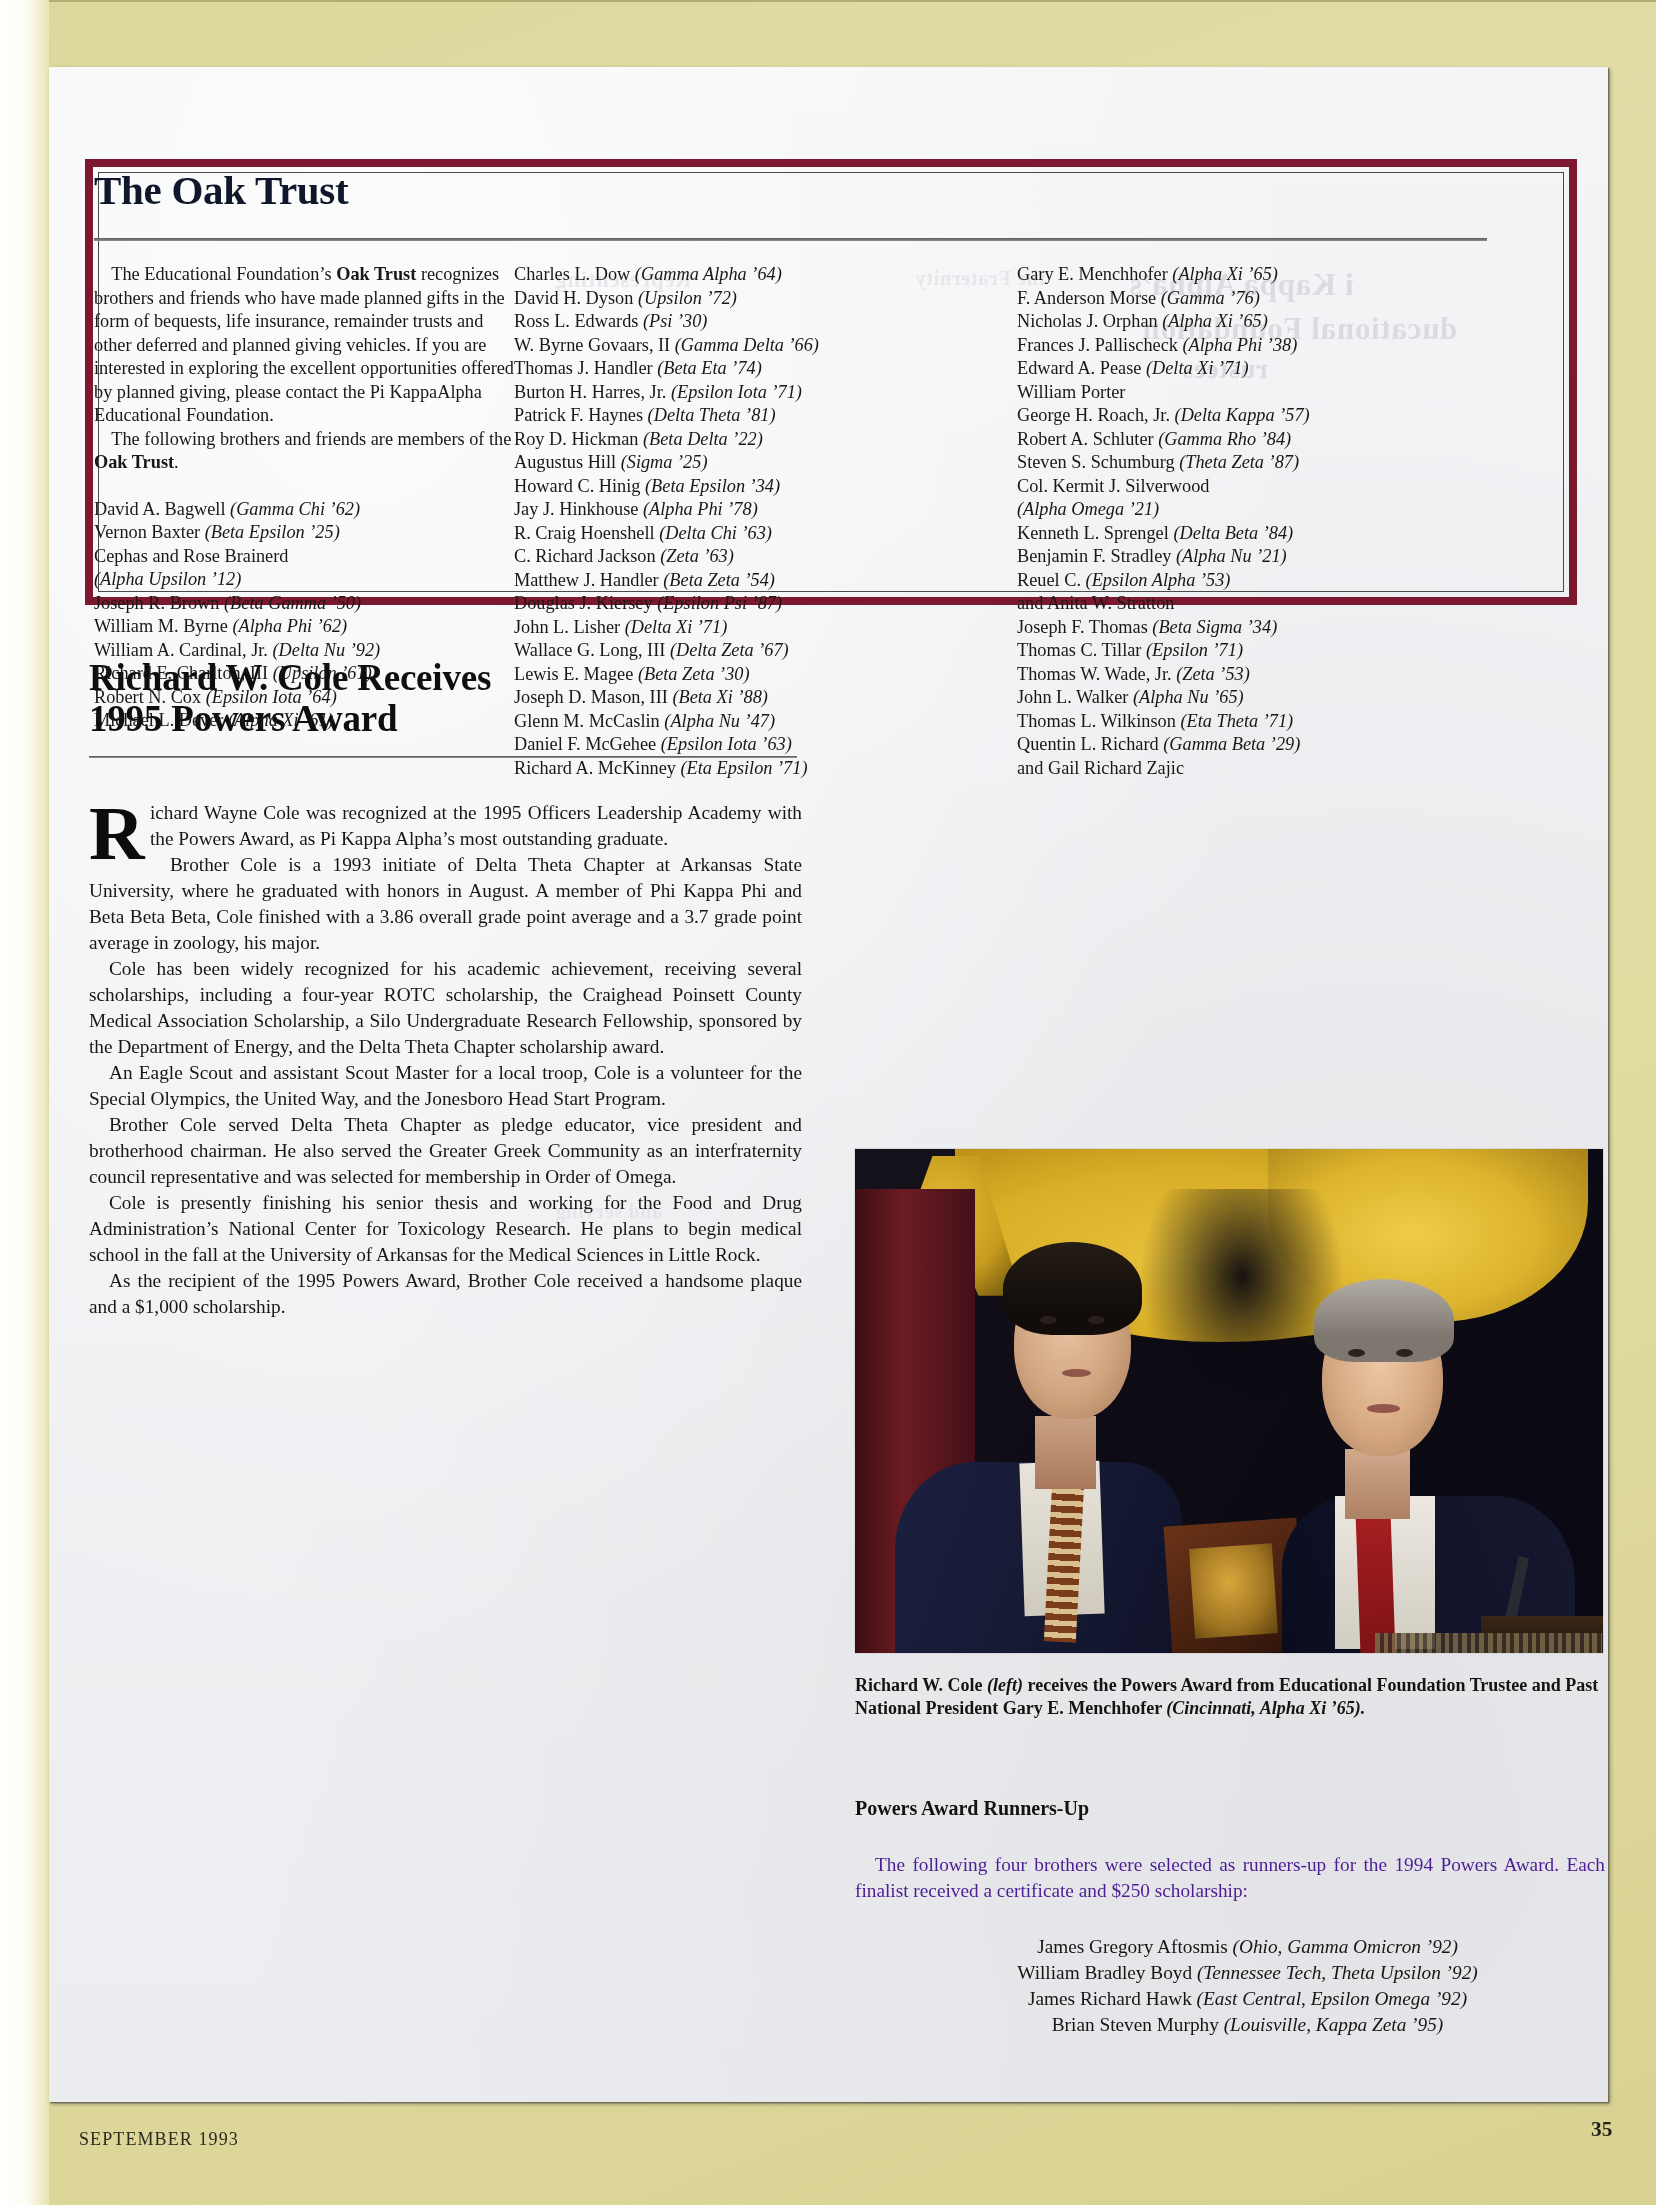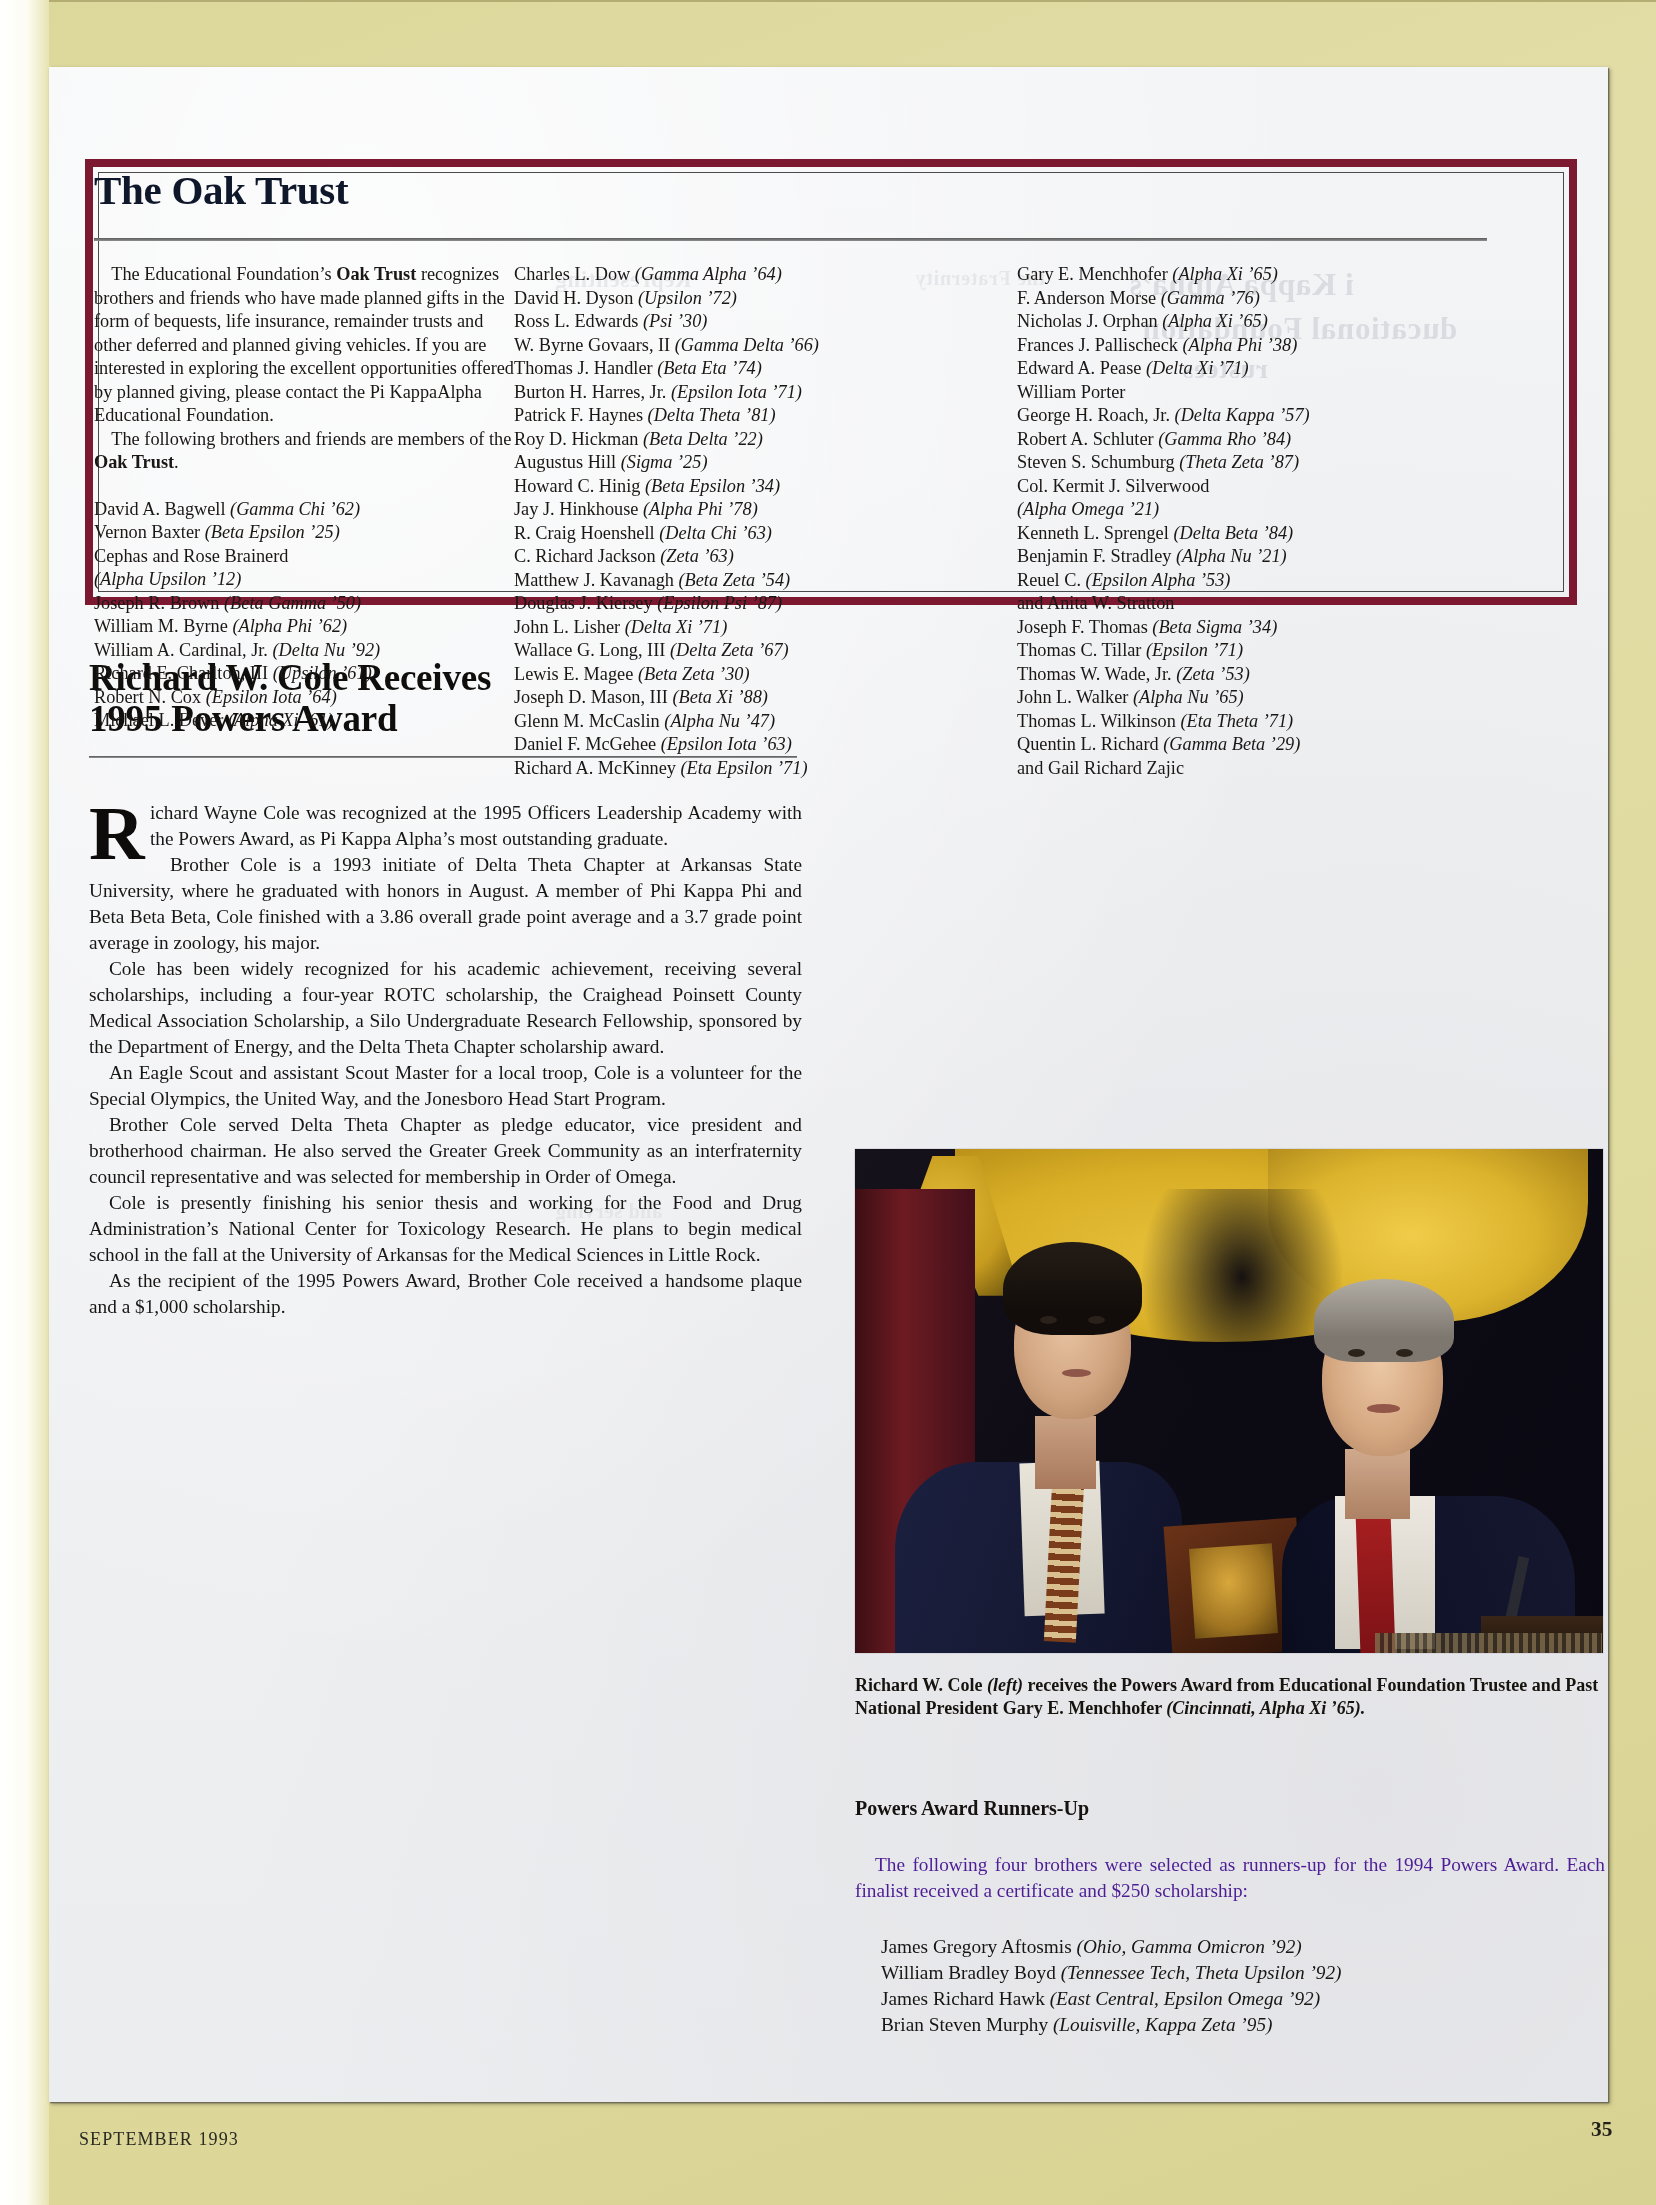"Matthew J. Kavanagh" span { text: Kavanagh -> Handler }
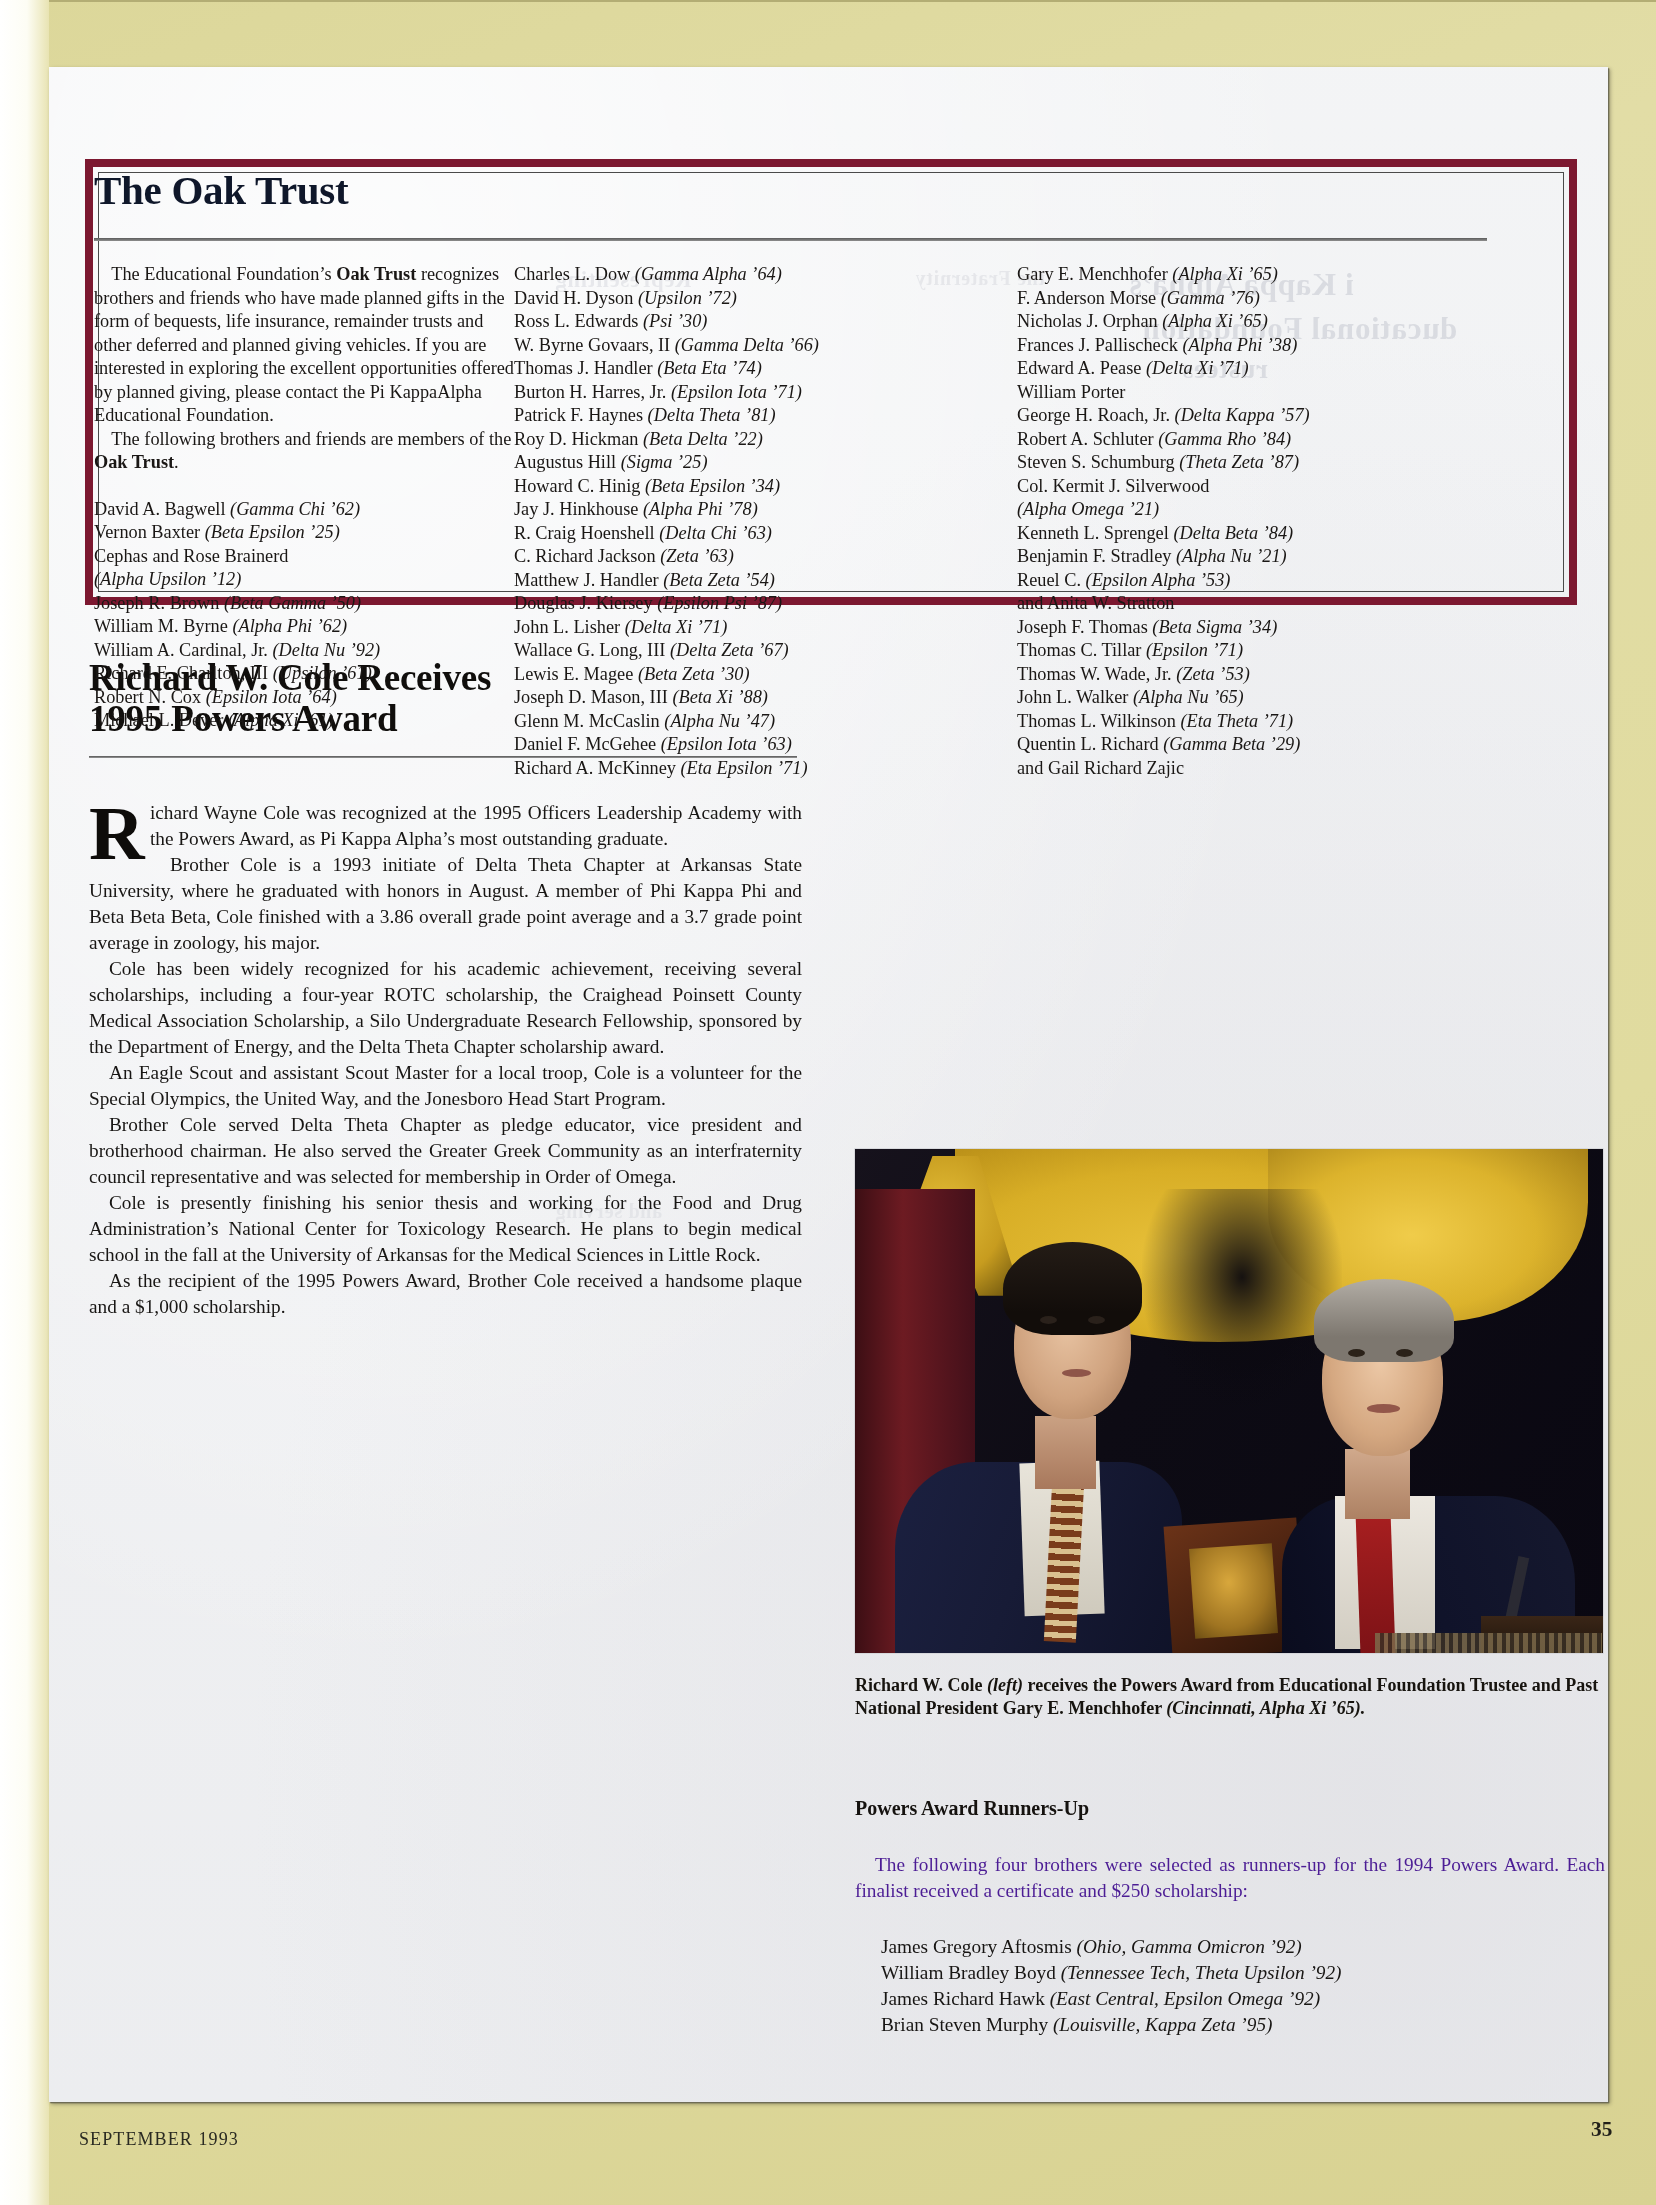"James Gregory Aftosmis (Ohio, Gamma" #runners-list .nm { text-align: none -> center }
